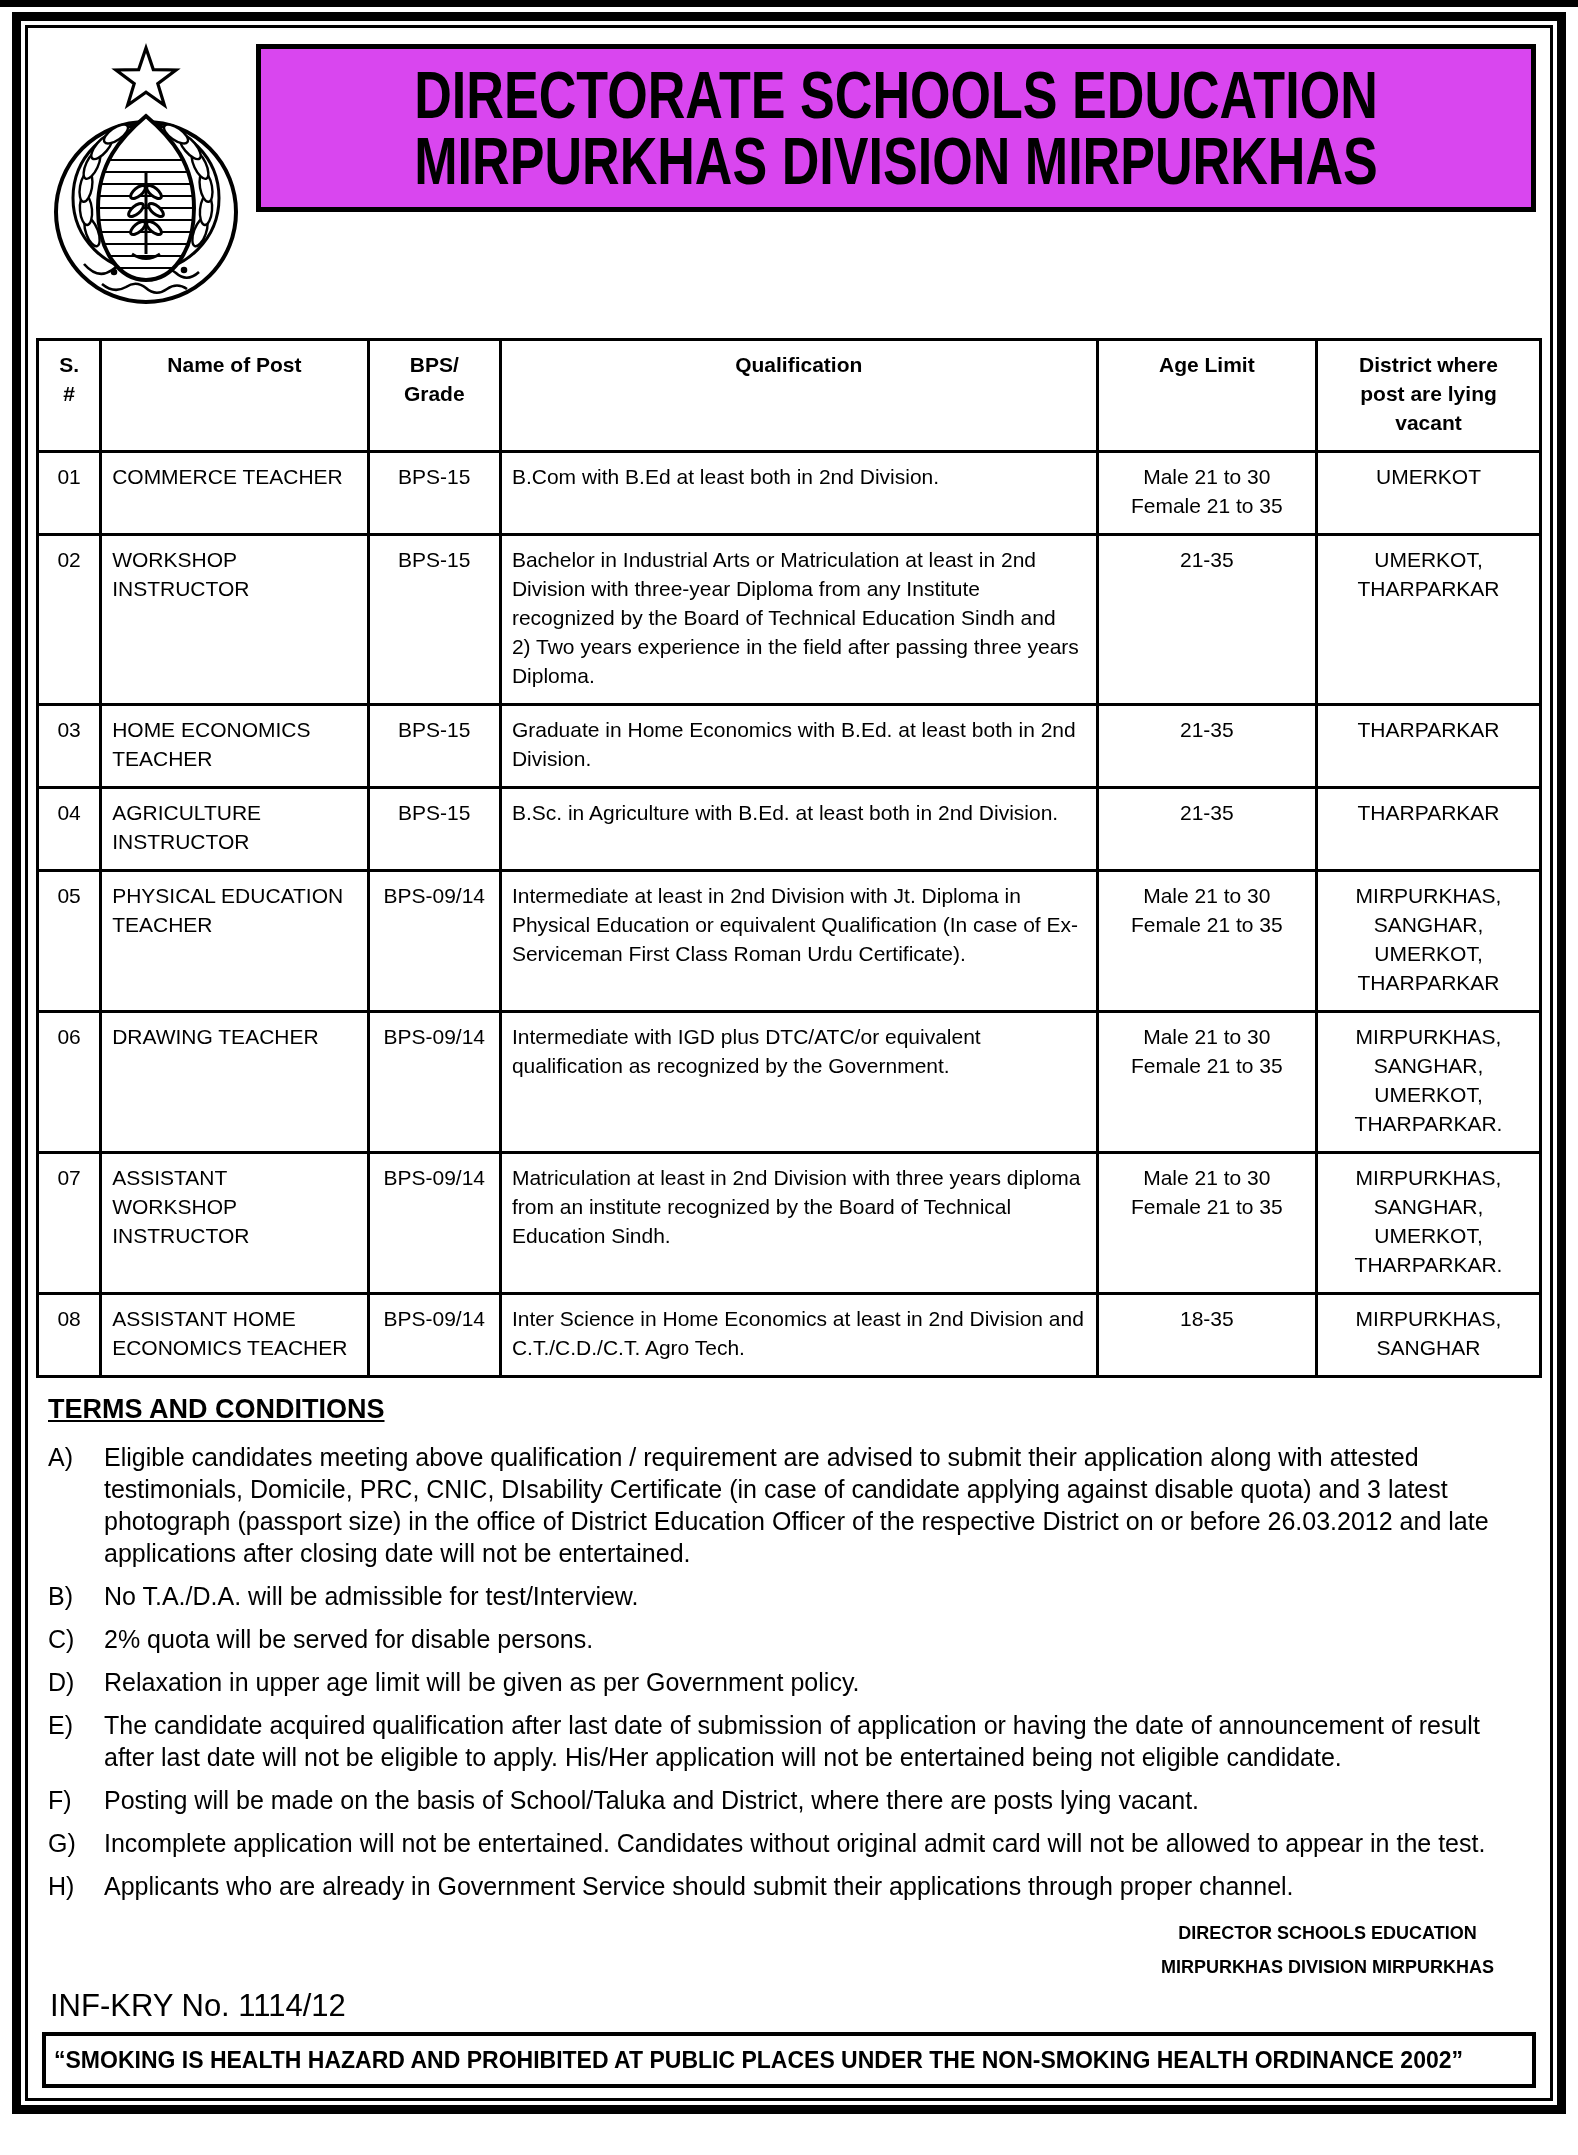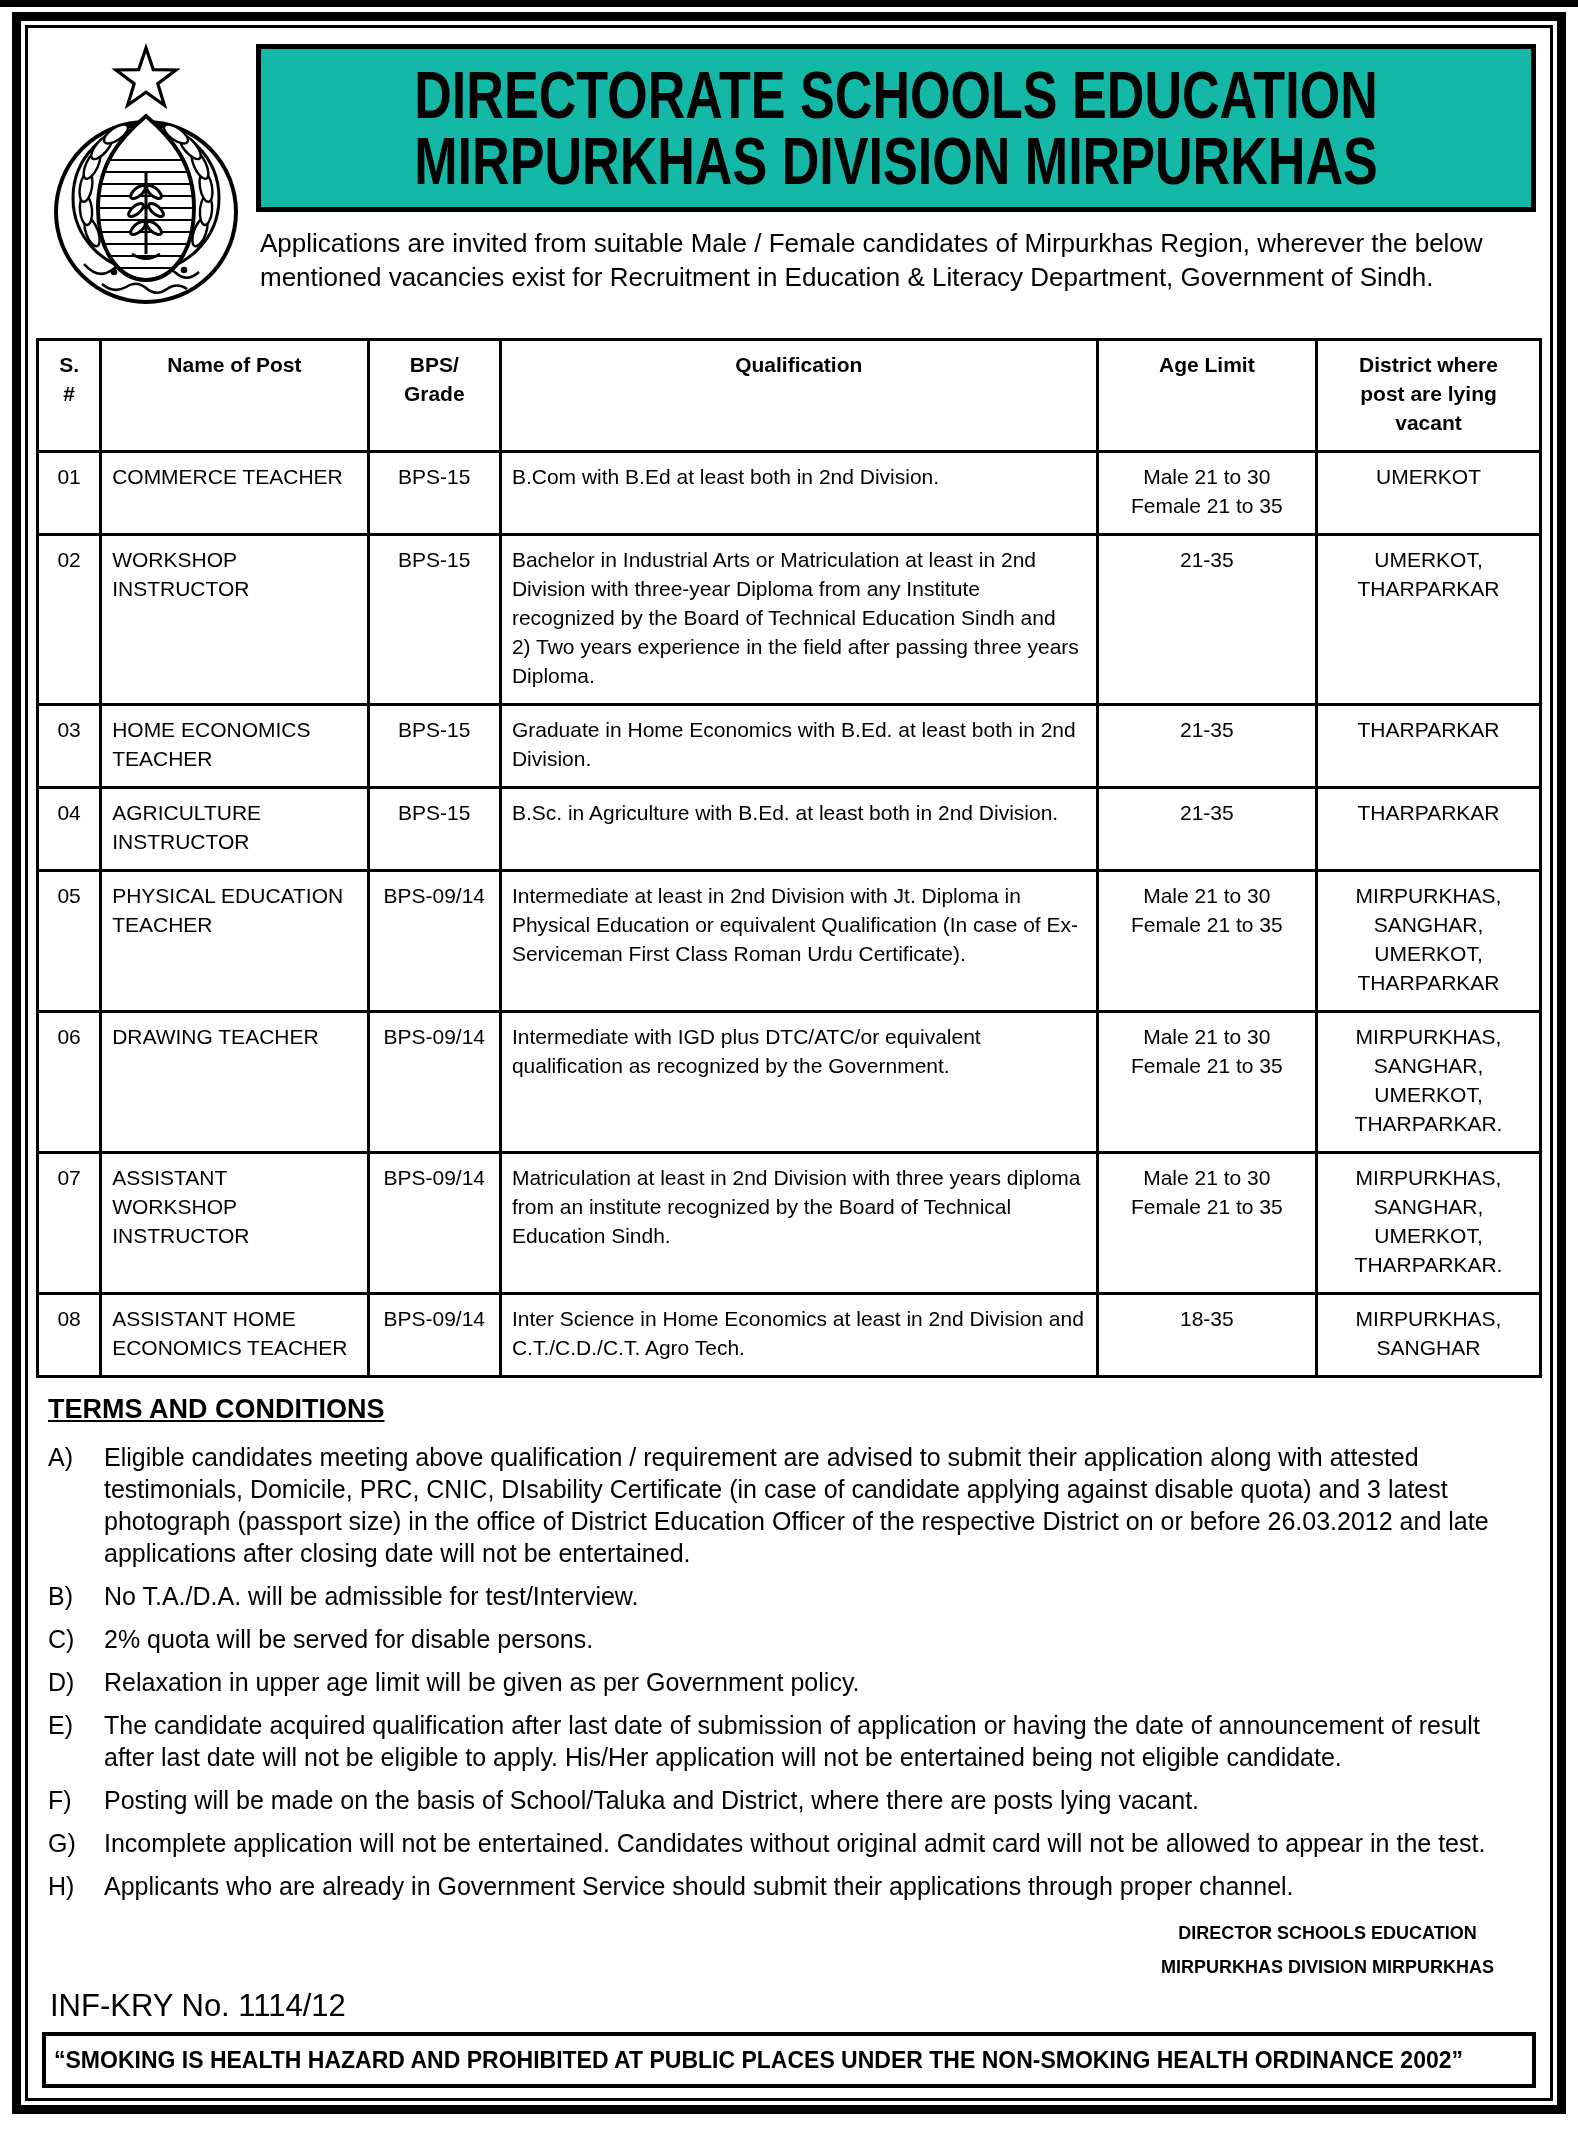"DIRECTORATE SCHOOLS EDUCATION" .title-box { background: #14b8a6 -> #d946ef }
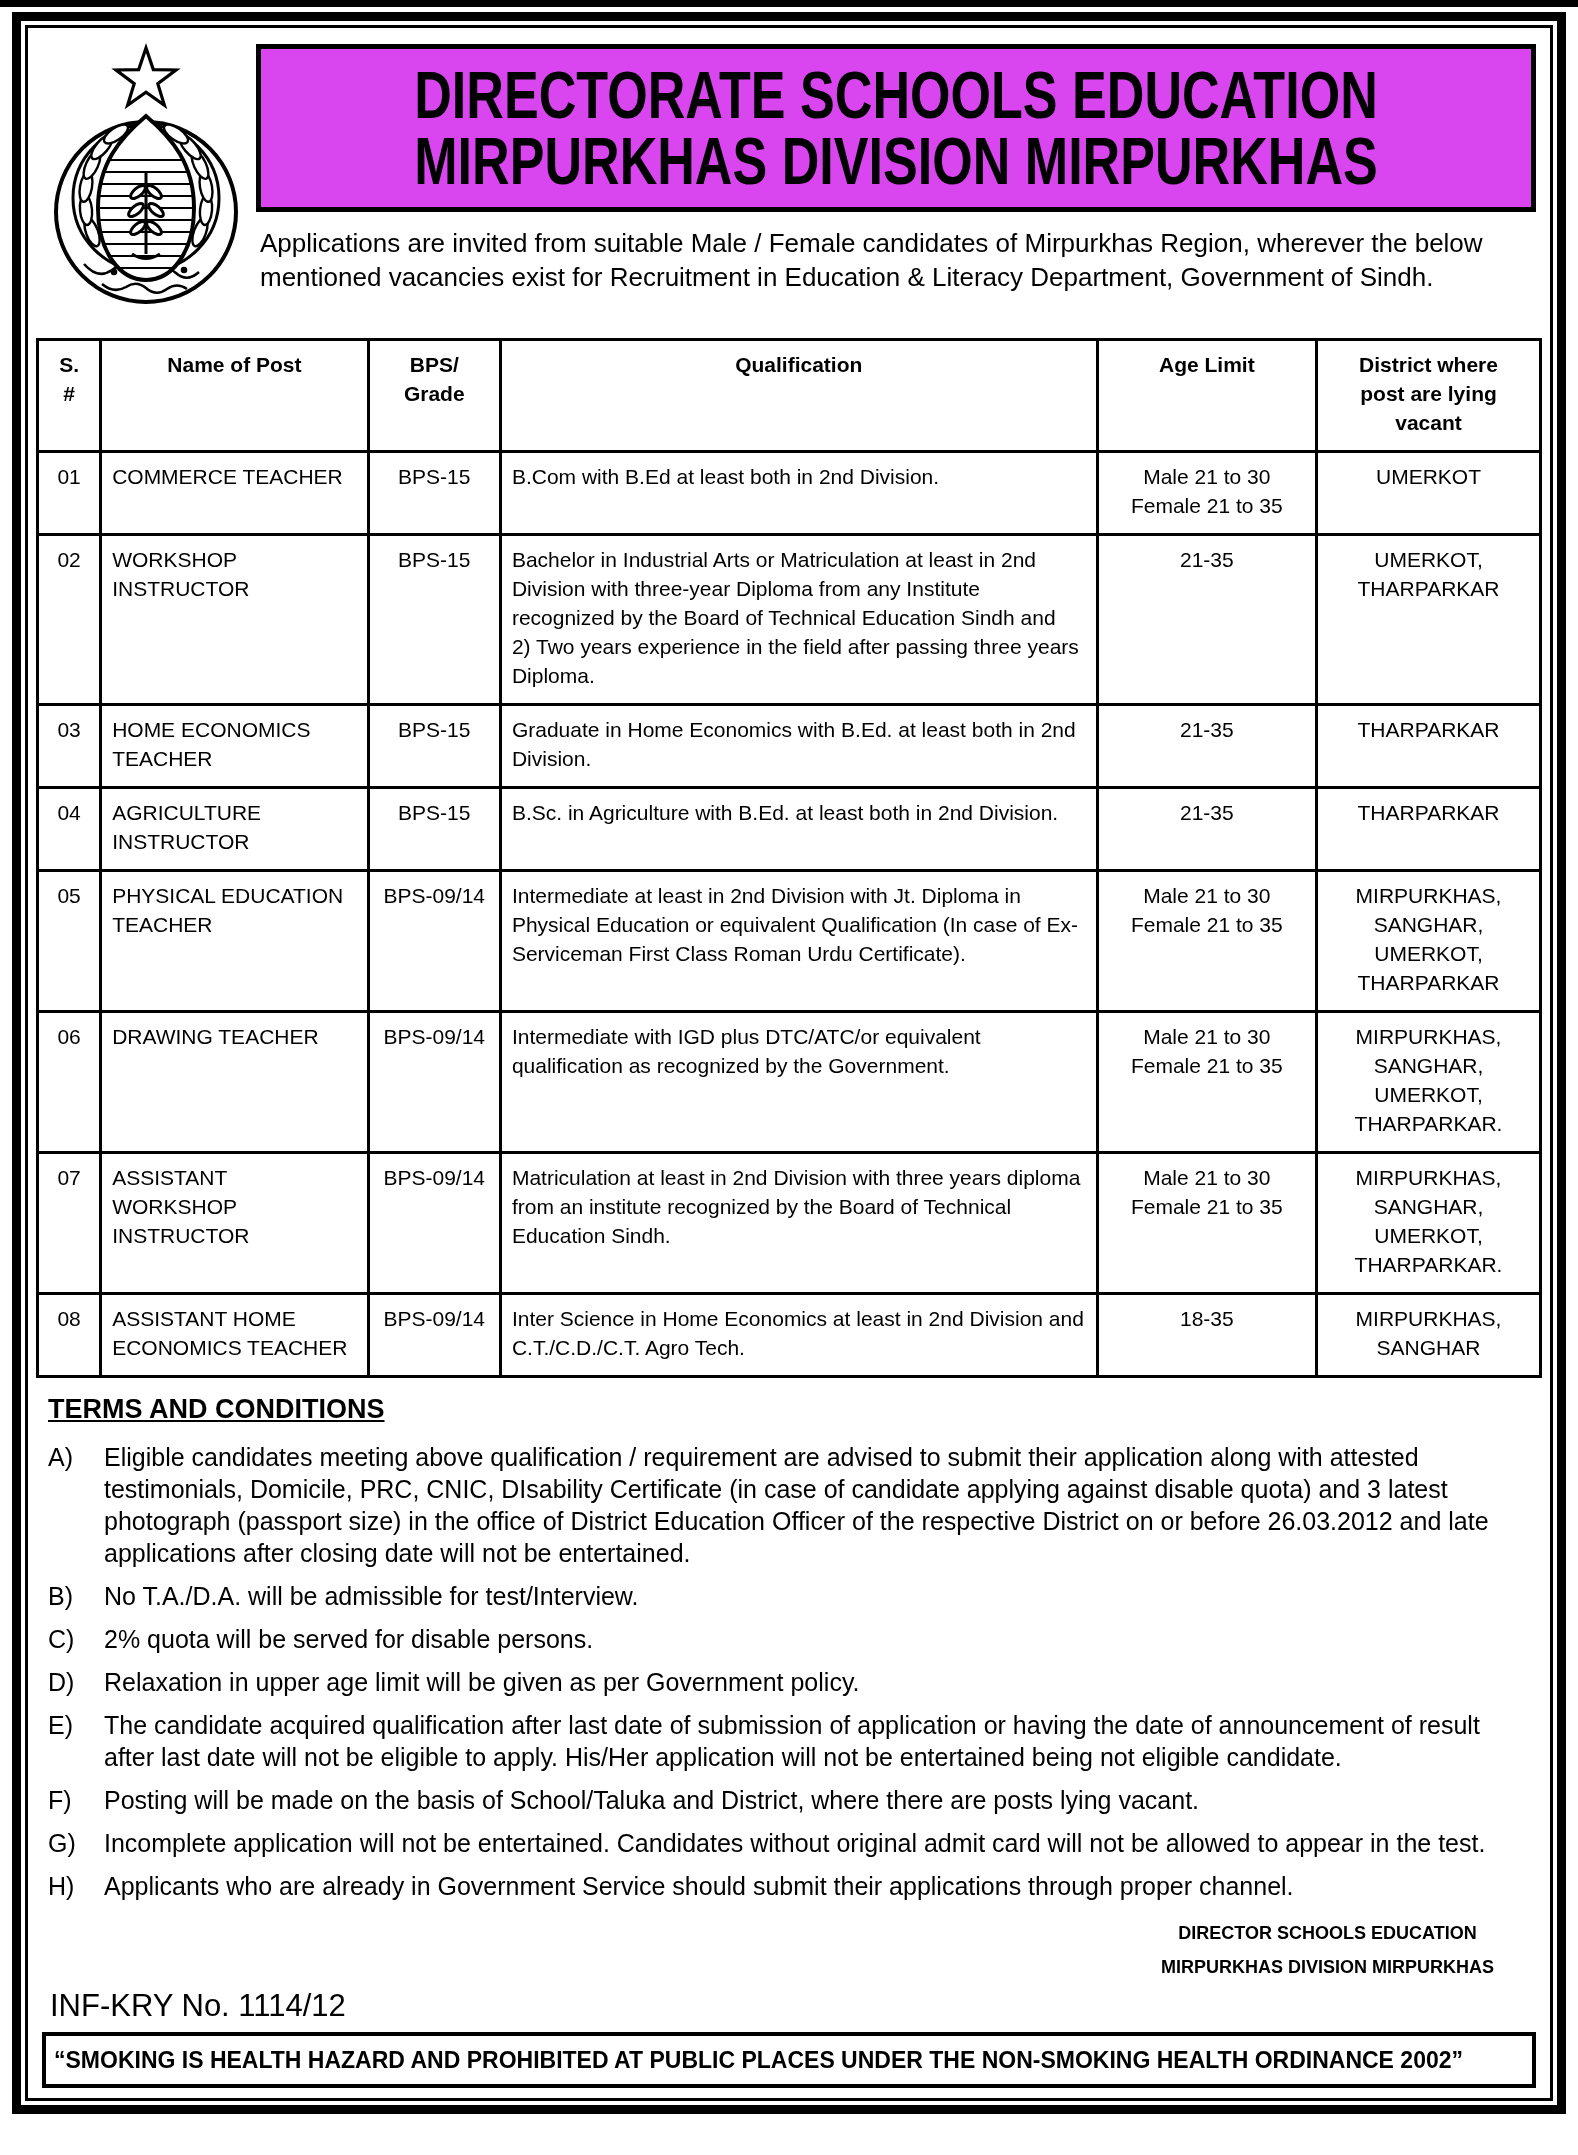"Applications are invited from suitable" div.intro { html: <div>Applications are invited from suitable Male / Female candidates of Mirpurkhas Region, wherever the below mentioned vacancies exist for Recruitment in Education &amp; Literacy Department, Government of Sindh.</div> -> none }
